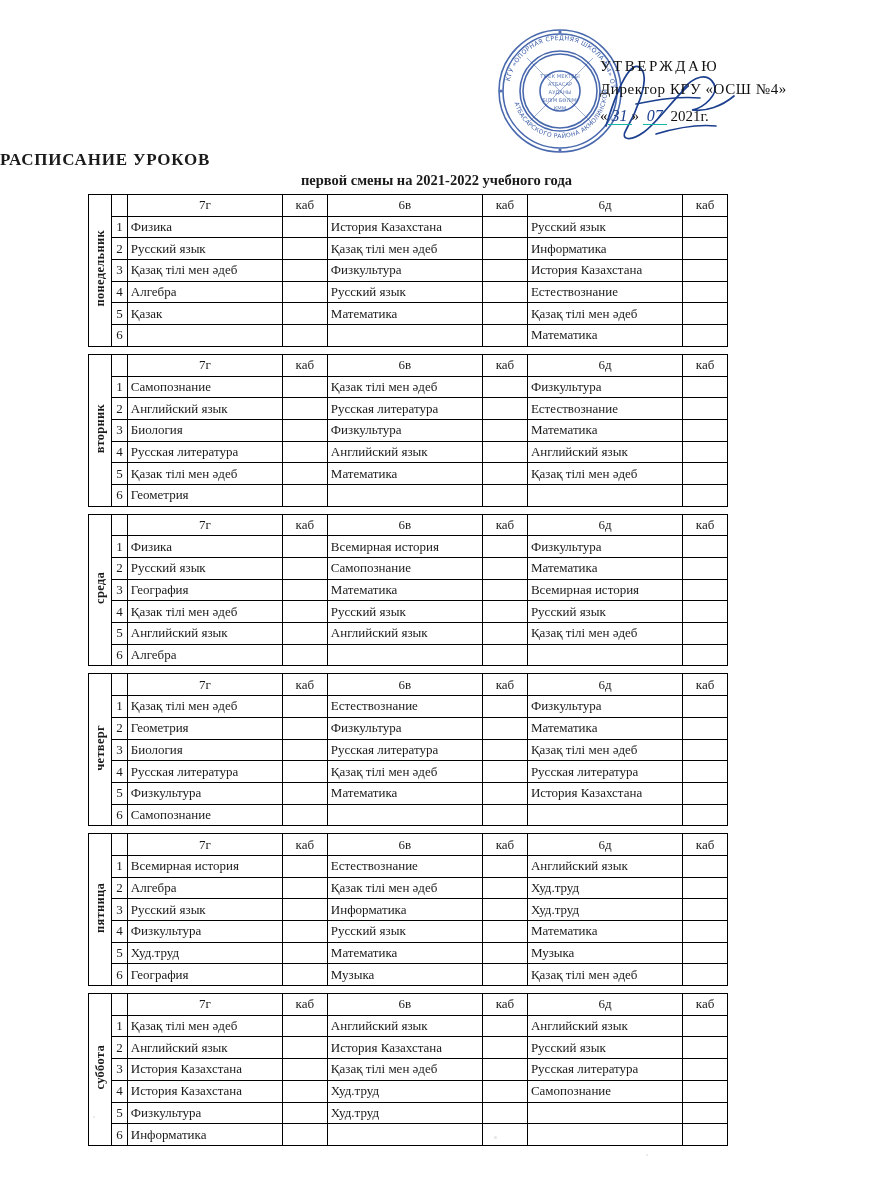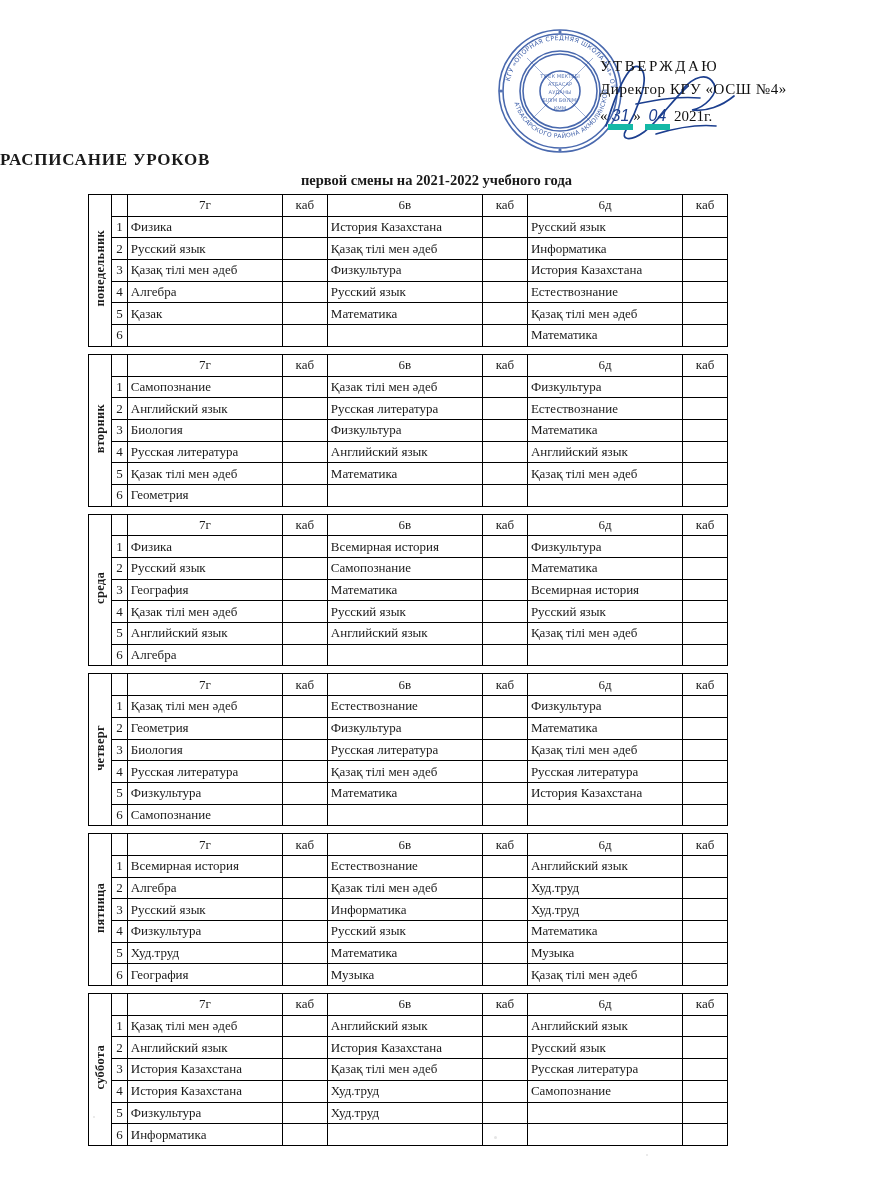"31" .date-line .hand { border-bottom: 6px solid #14b8a6 -> 1px solid #14b8a6; font-family: Liberation Sans, sans-serif -> Liberation Serif, serif }
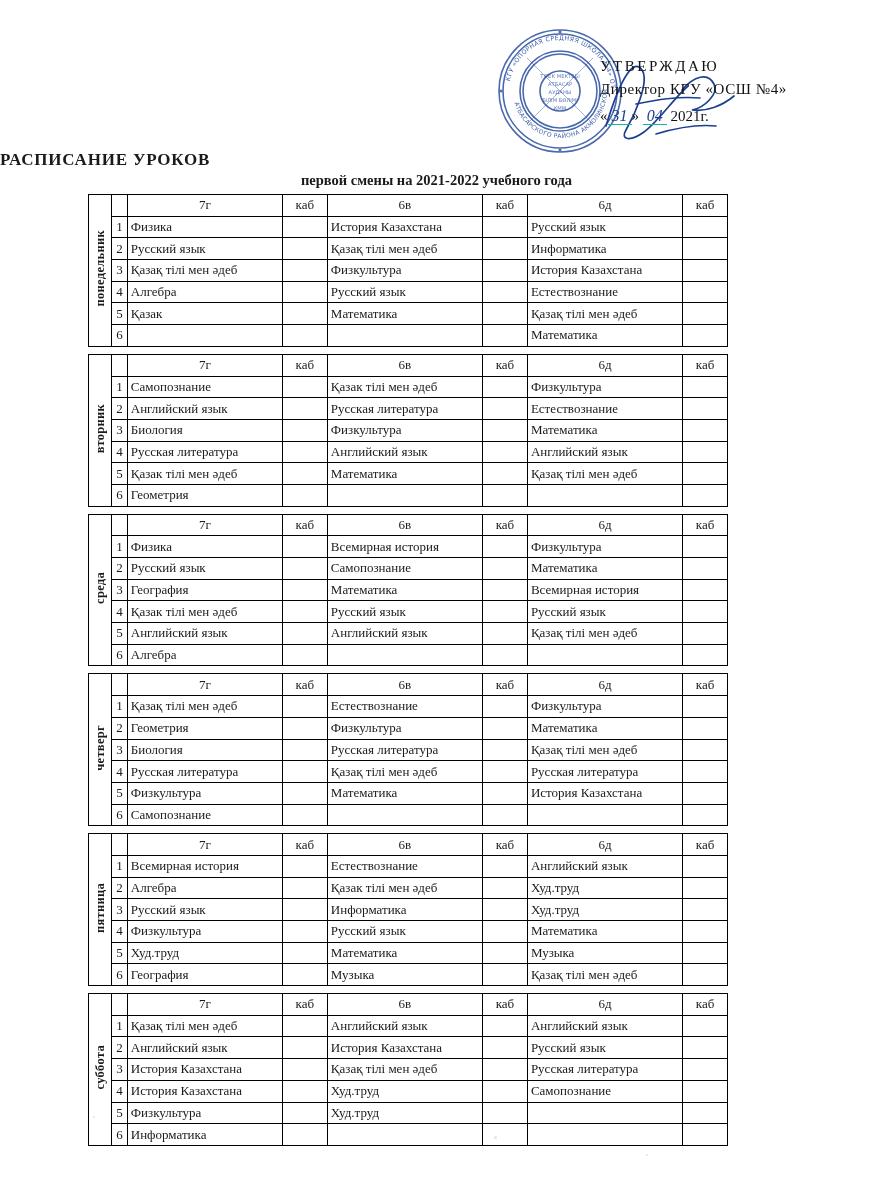"04" span.hand { text: 04 -> 07 }
